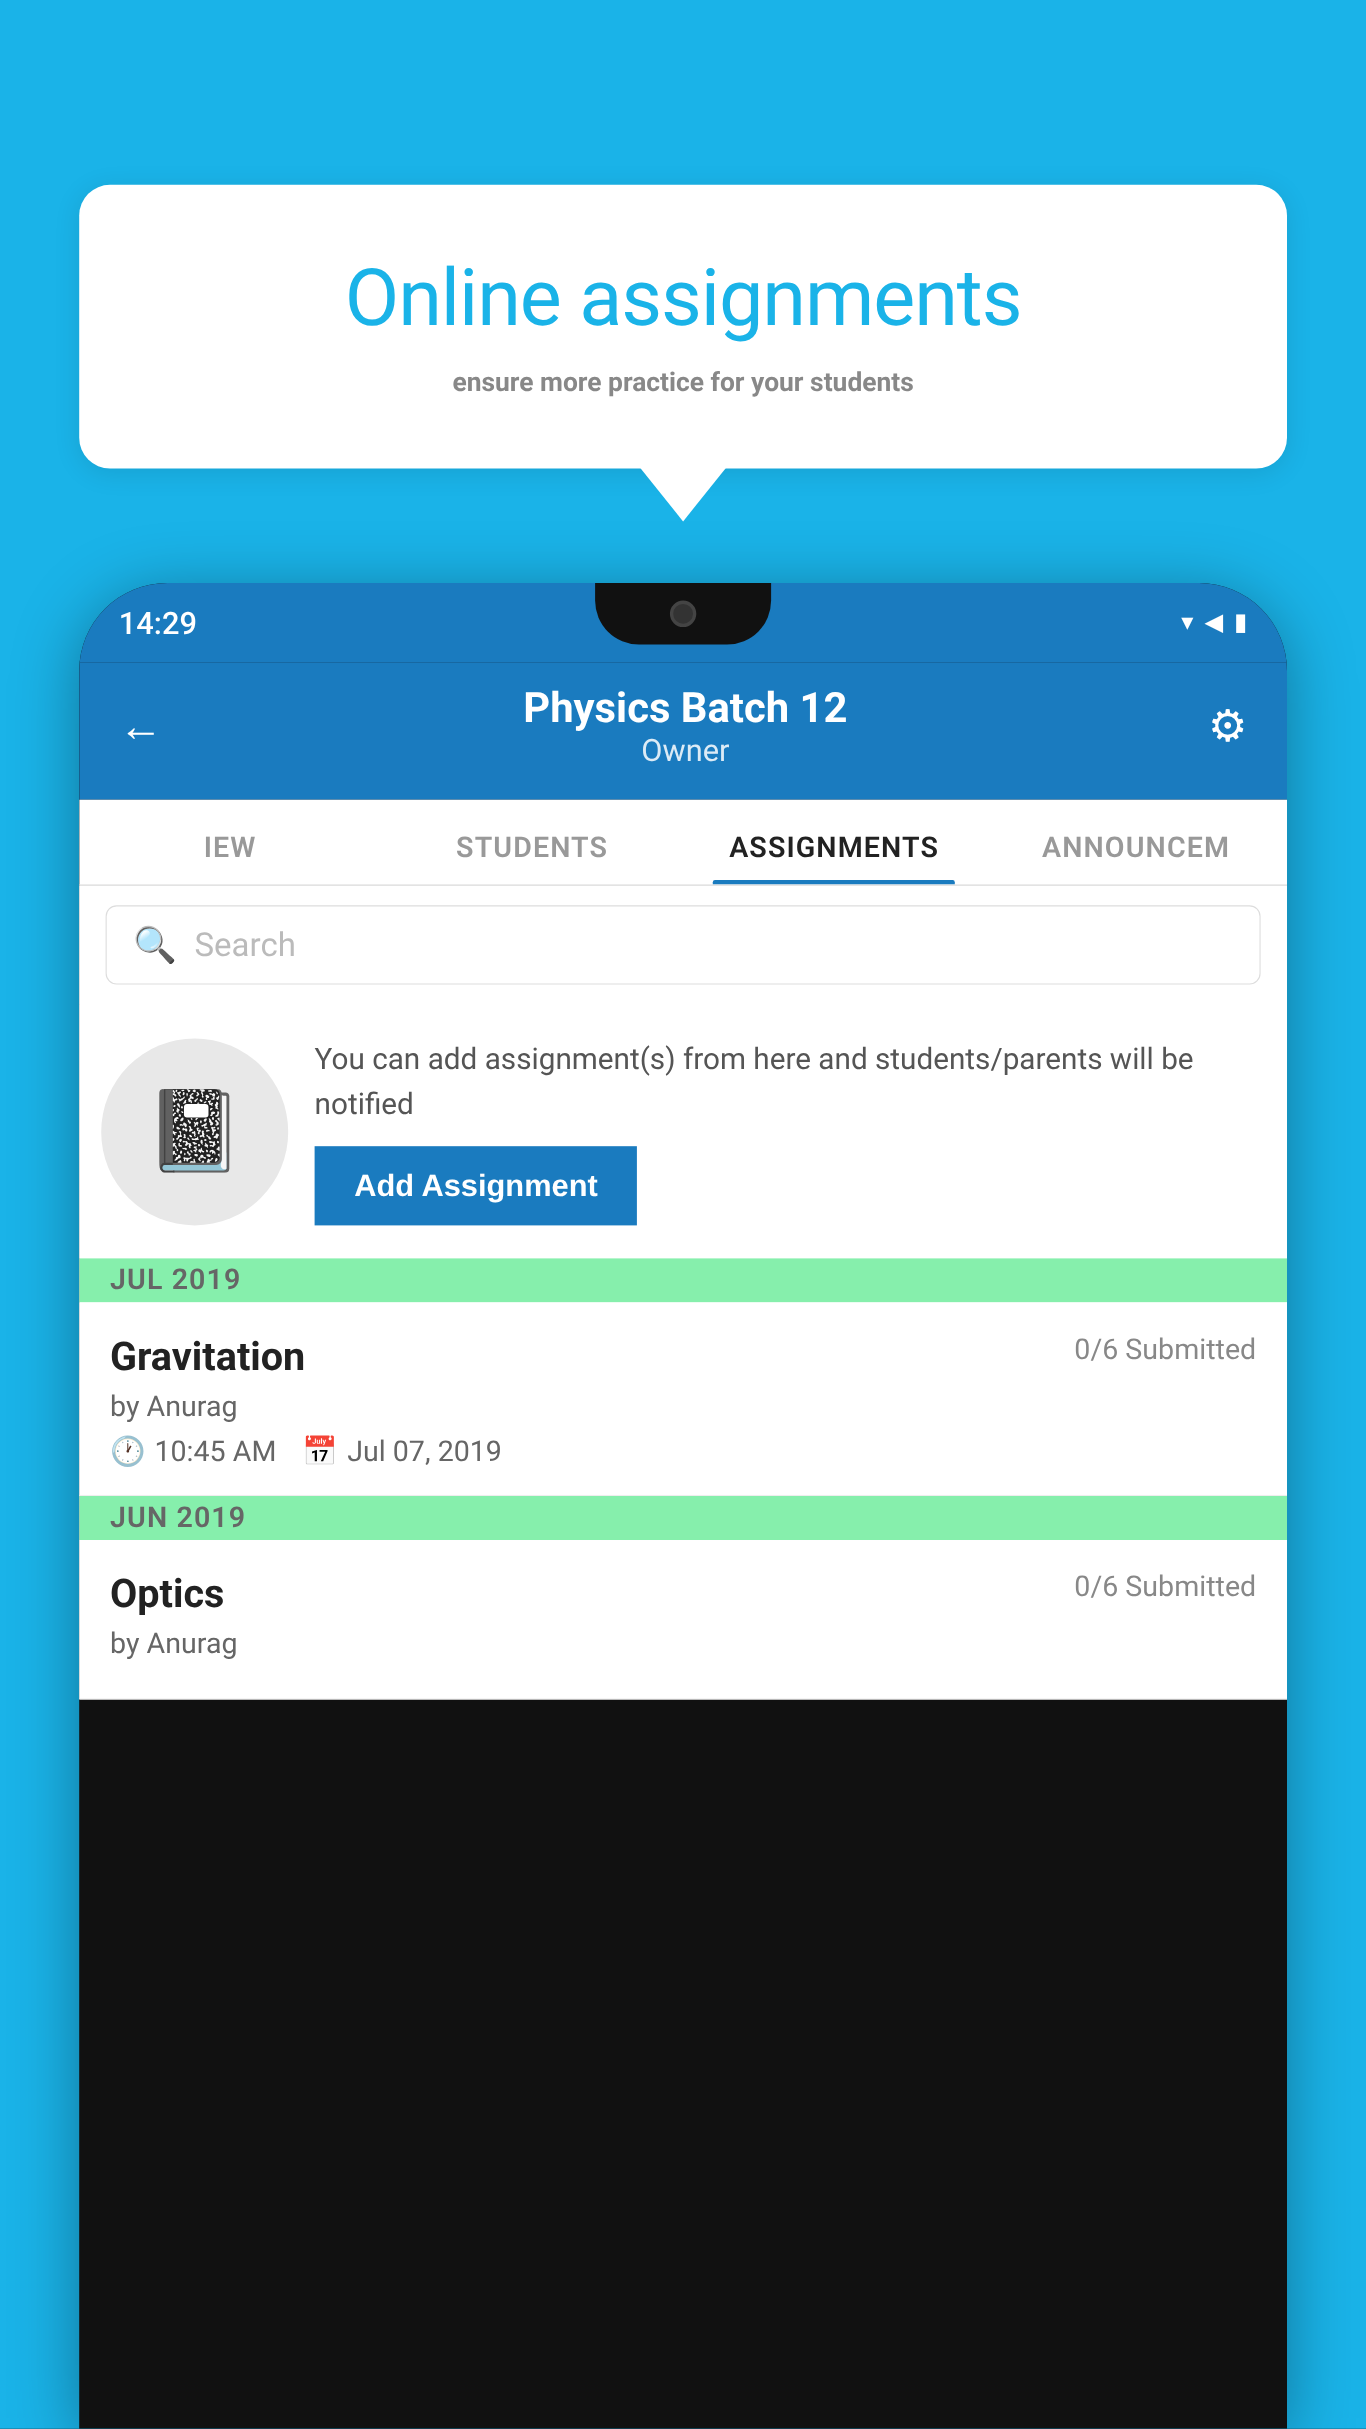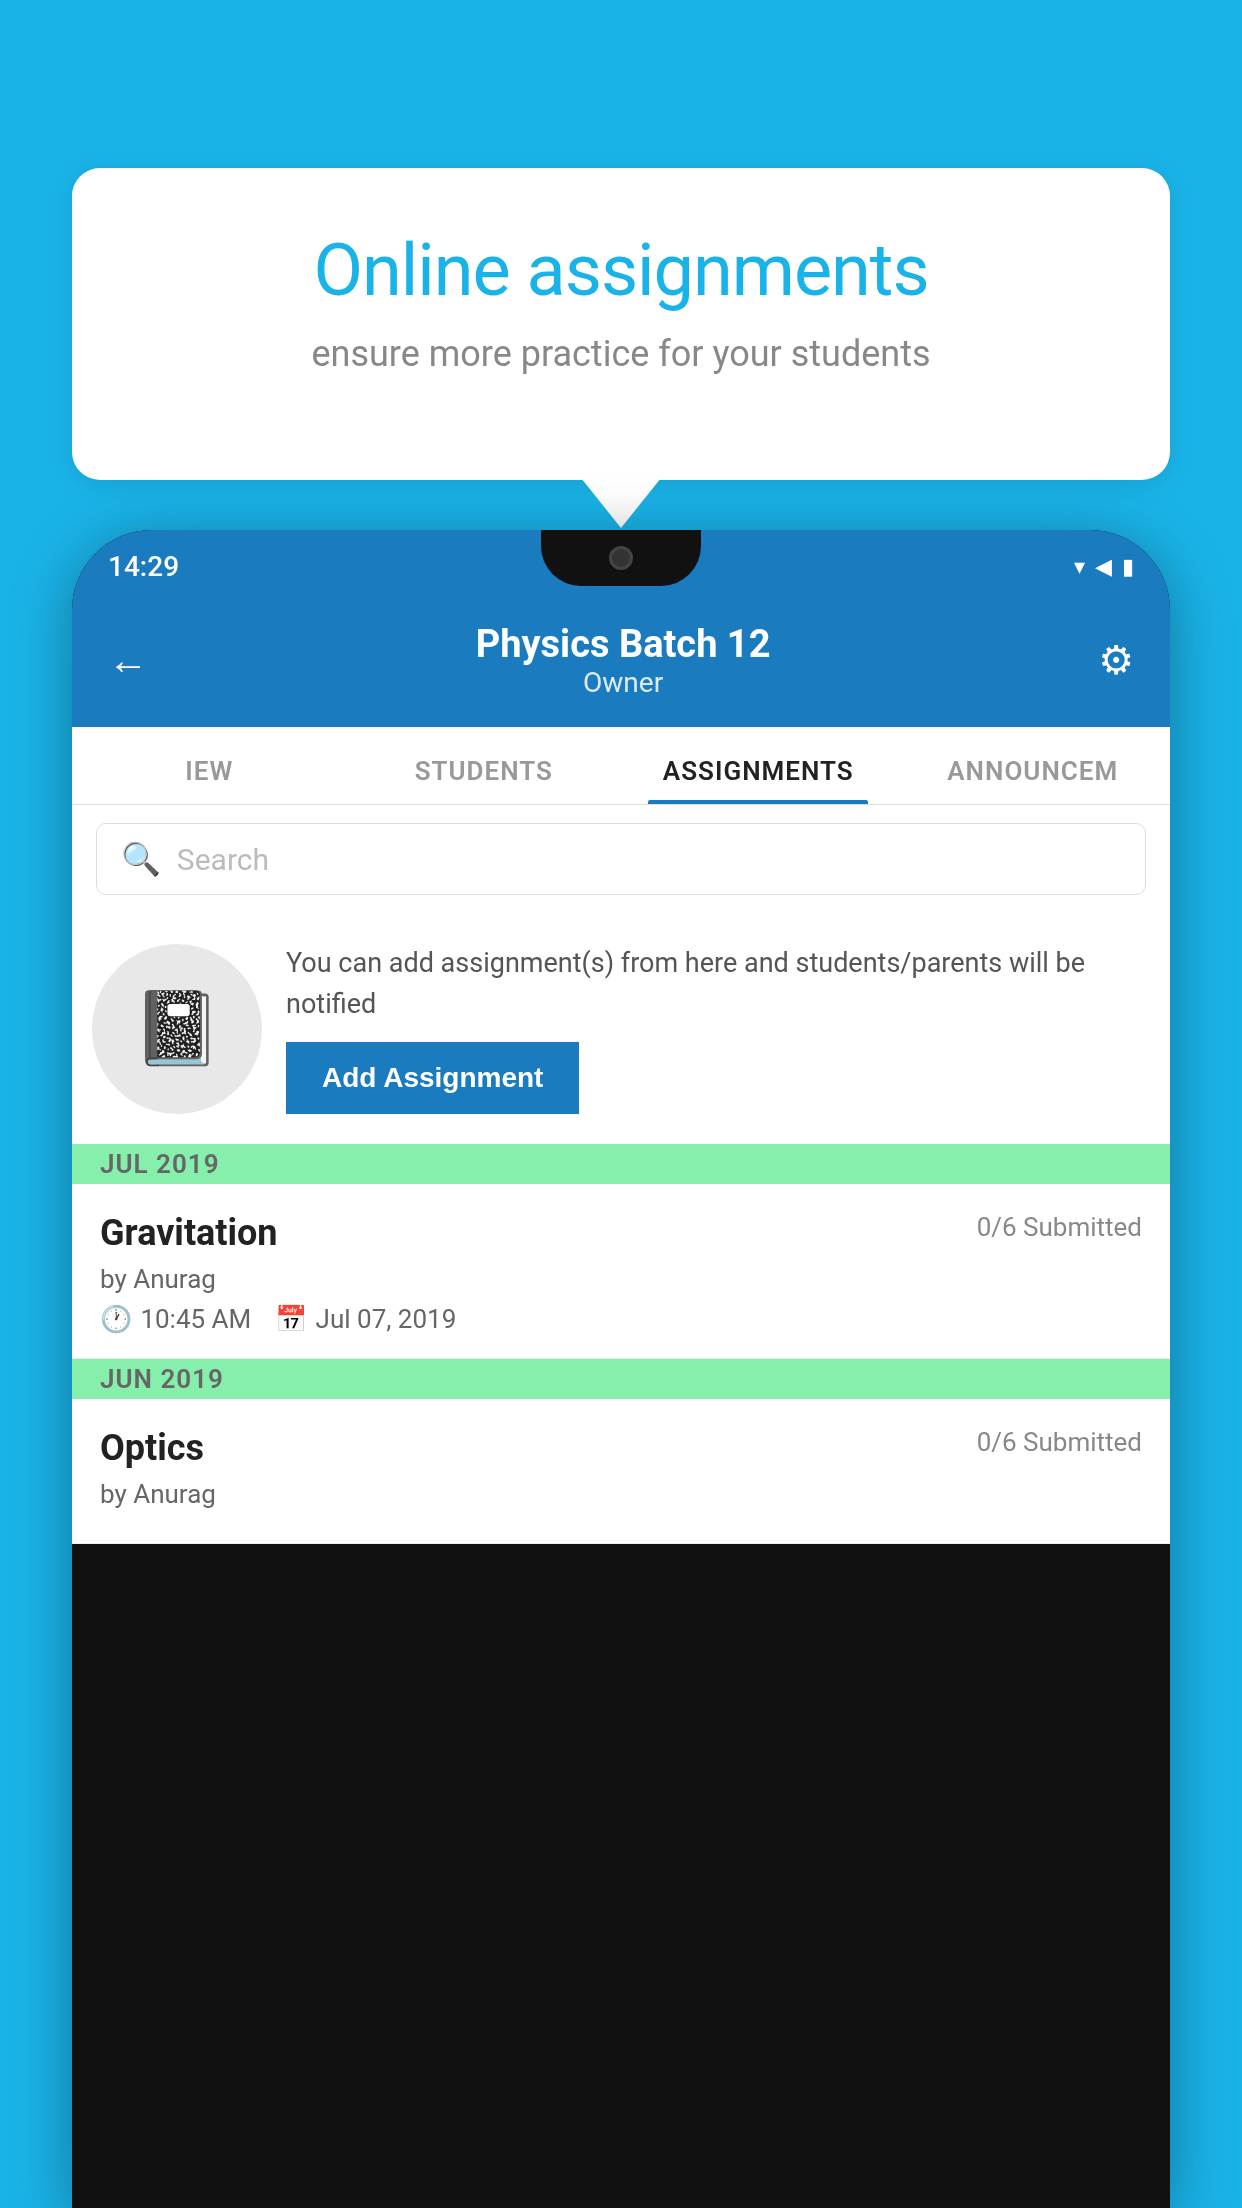"Online assignments" .speech-bubble { padding: 60px 70px 105px -> 60px 70px 65px }
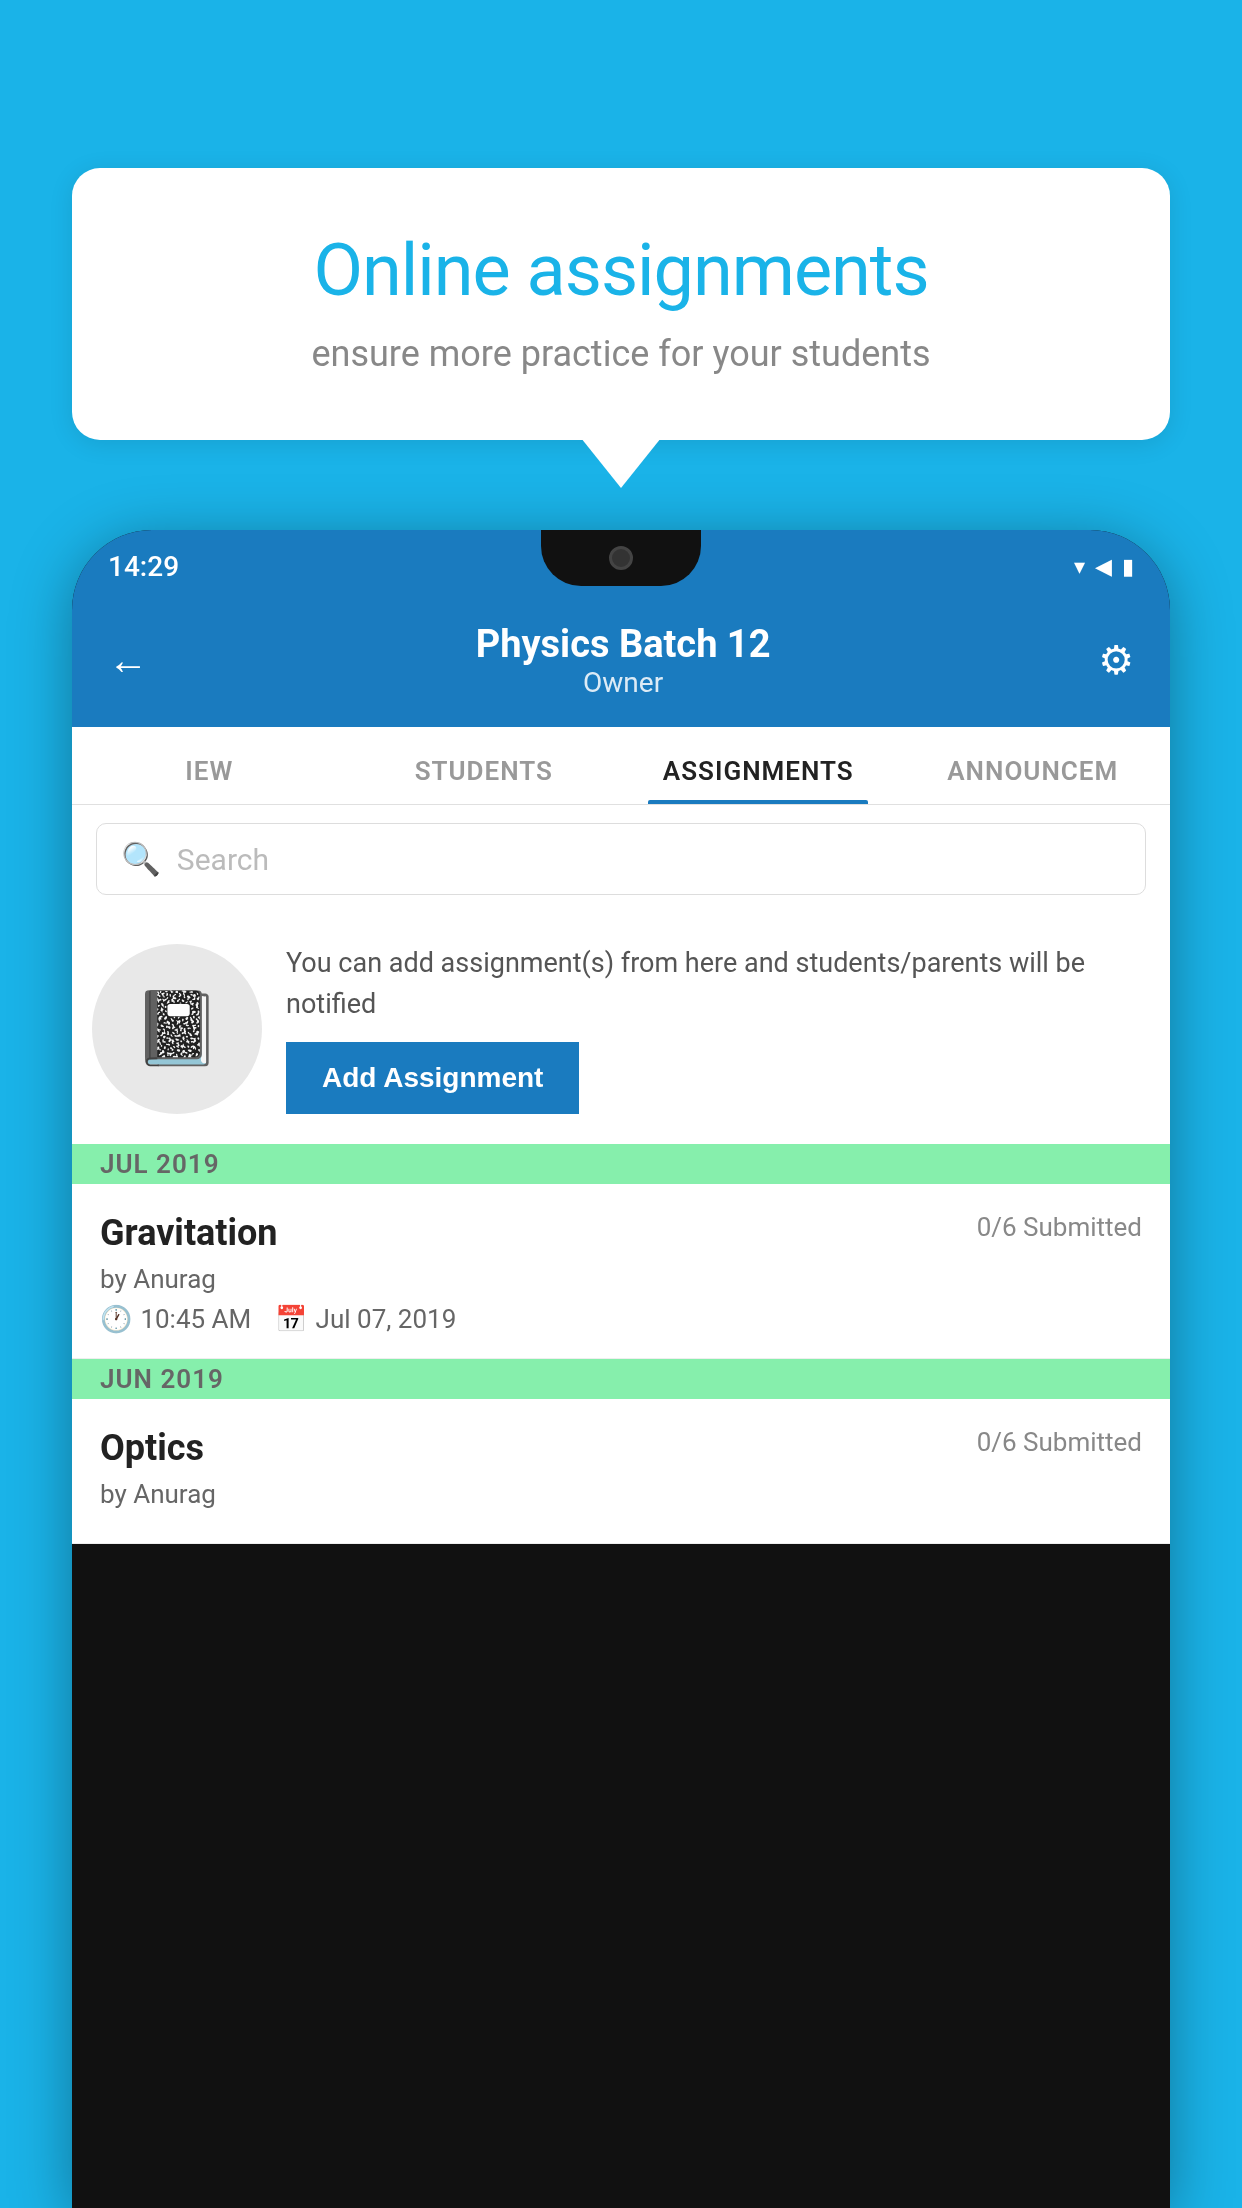"ensure more practice for your" .speech-bubble-subtitle { font-size: 36px -> 24px; font-weight: 400 -> 700 }
